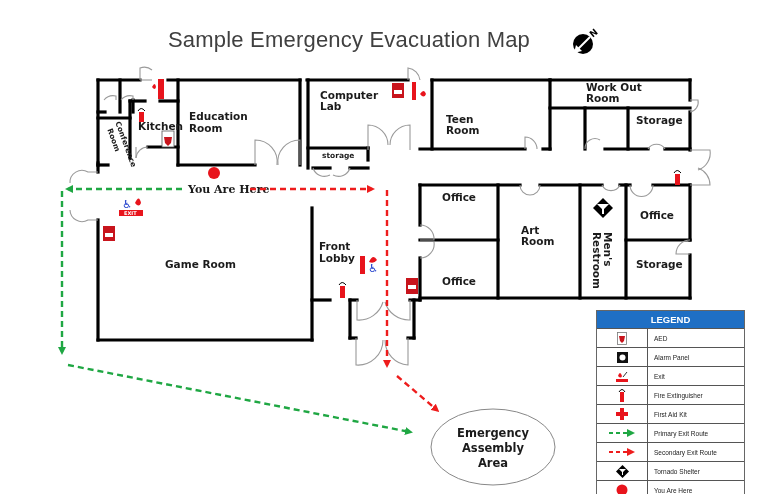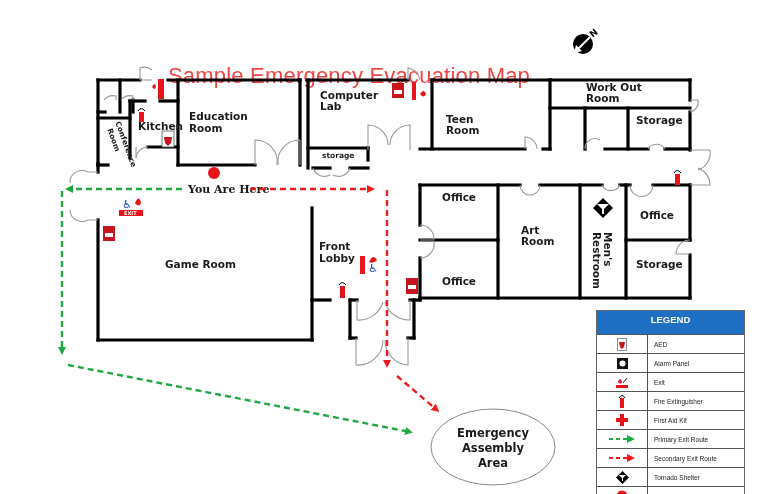"Sample Emergency Evacuation Map" #title { color: #ef4444 -> #404040; margin-top: 36px -> none }
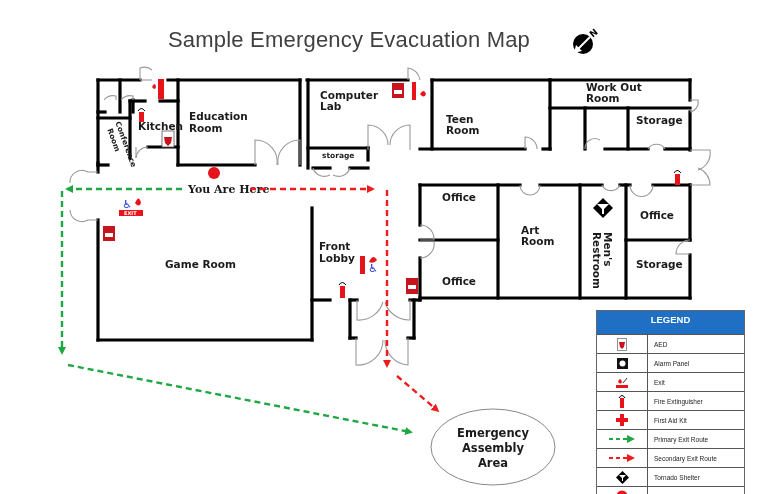"LEGEND" #legend .lg-head { height: 23px -> 17px }
